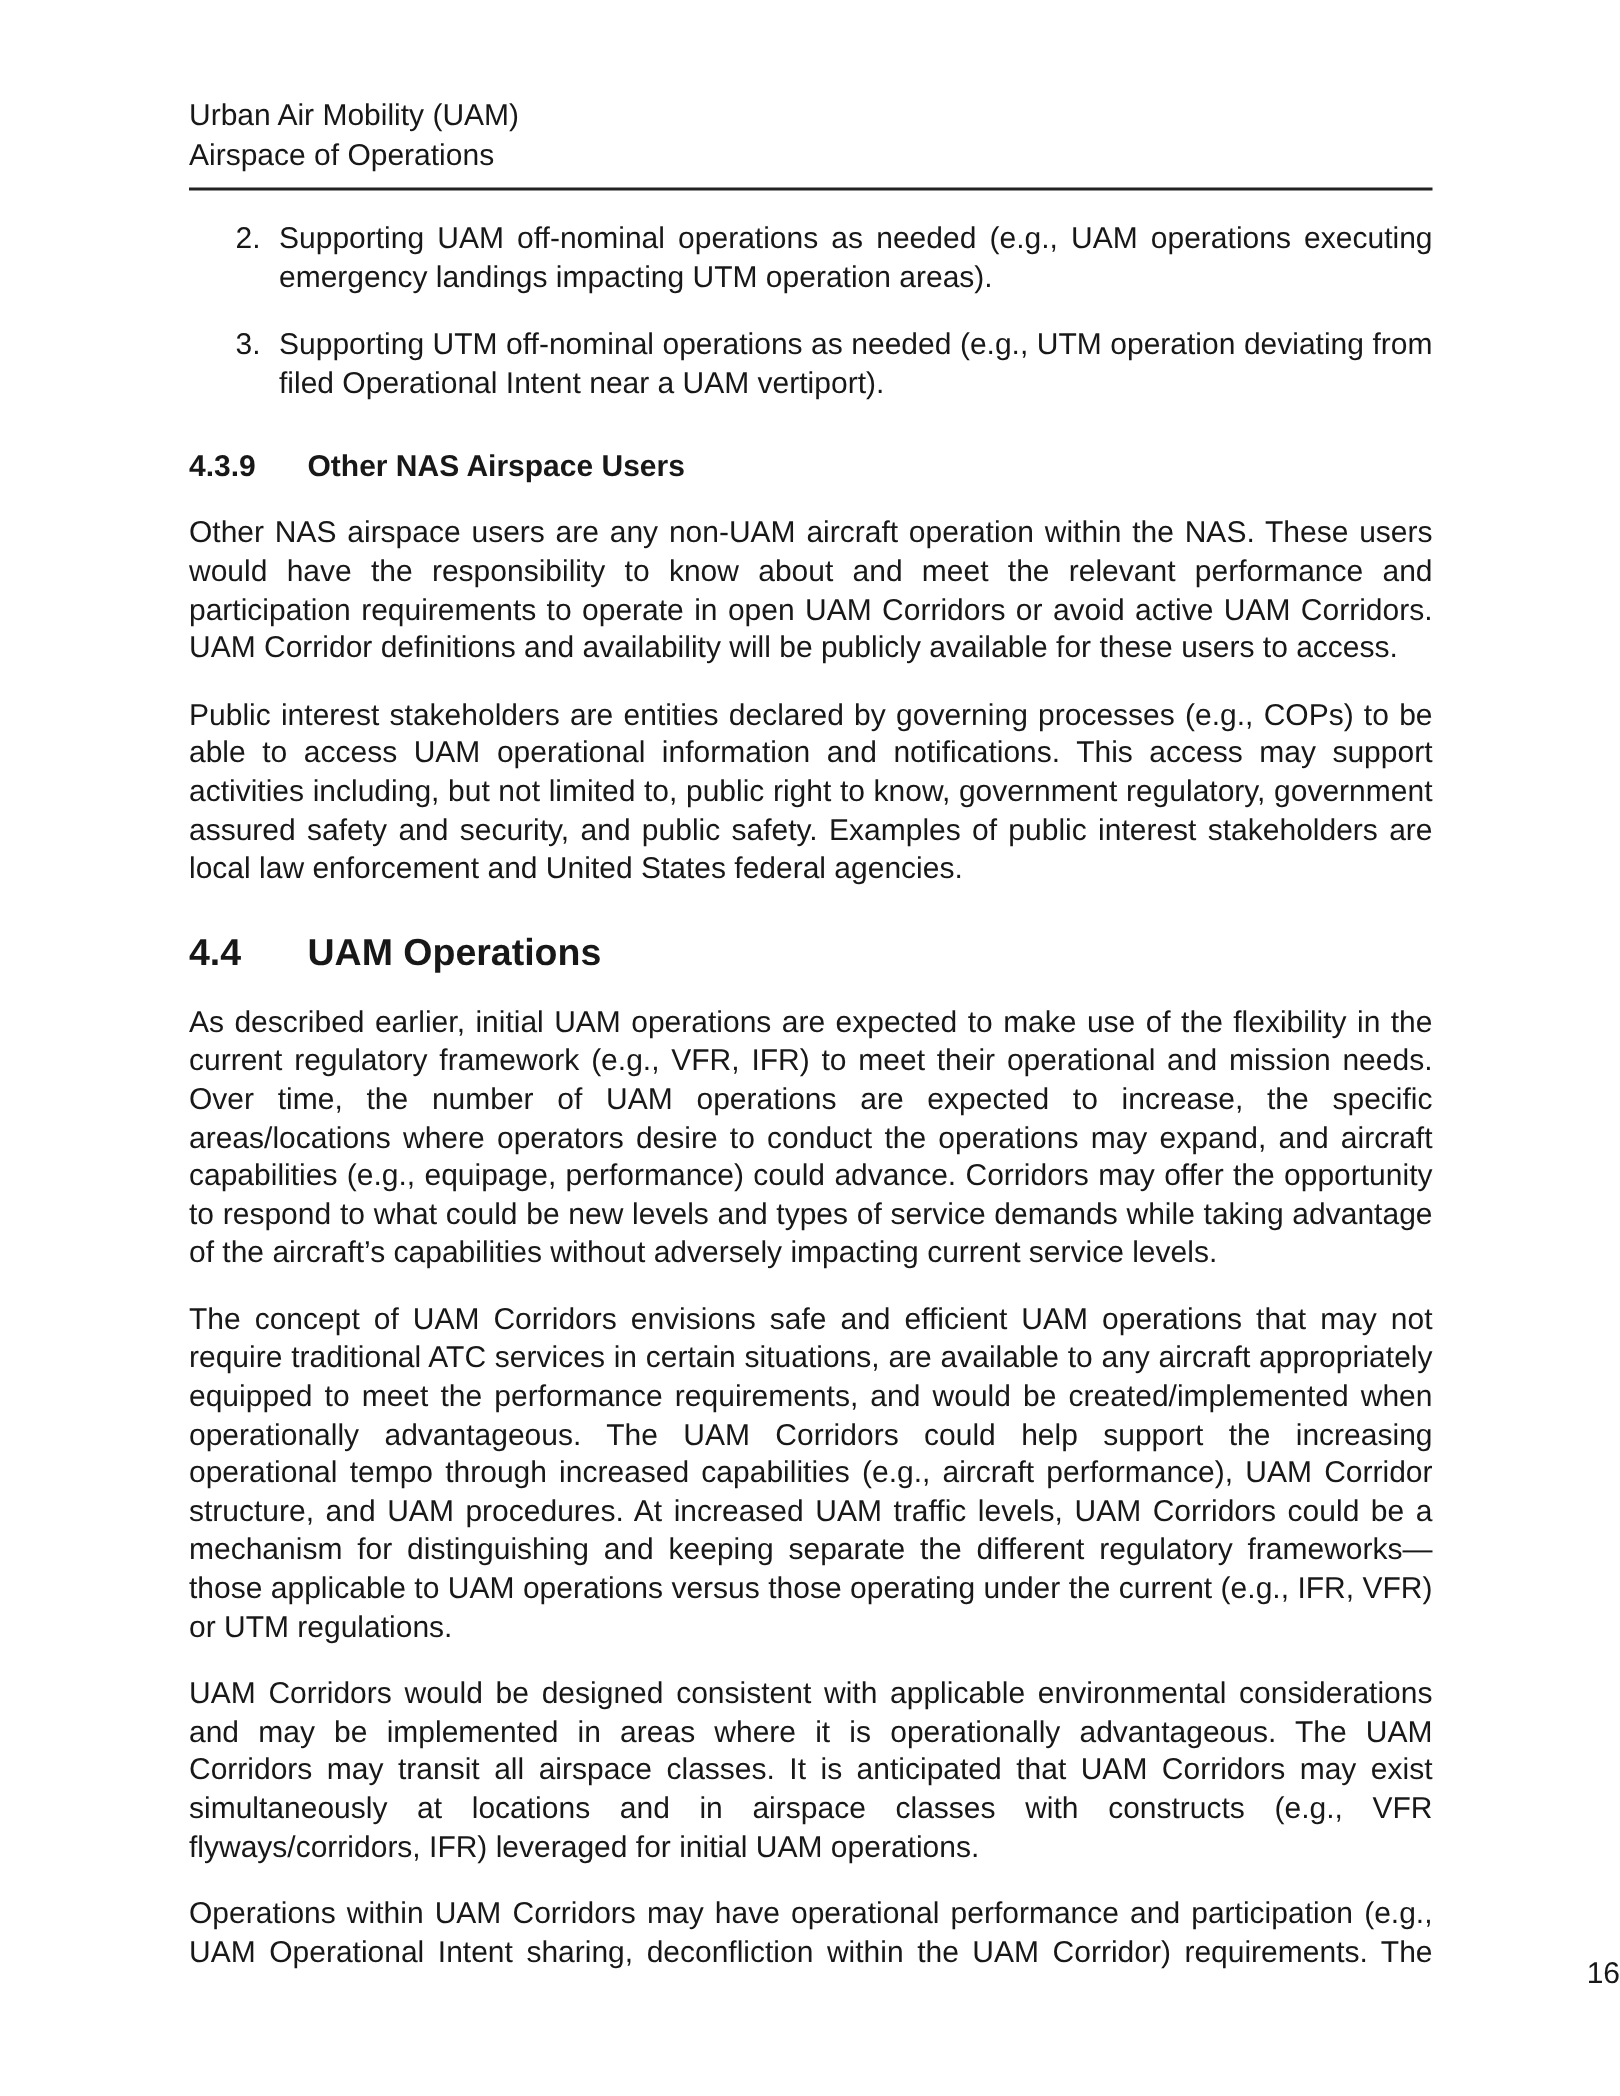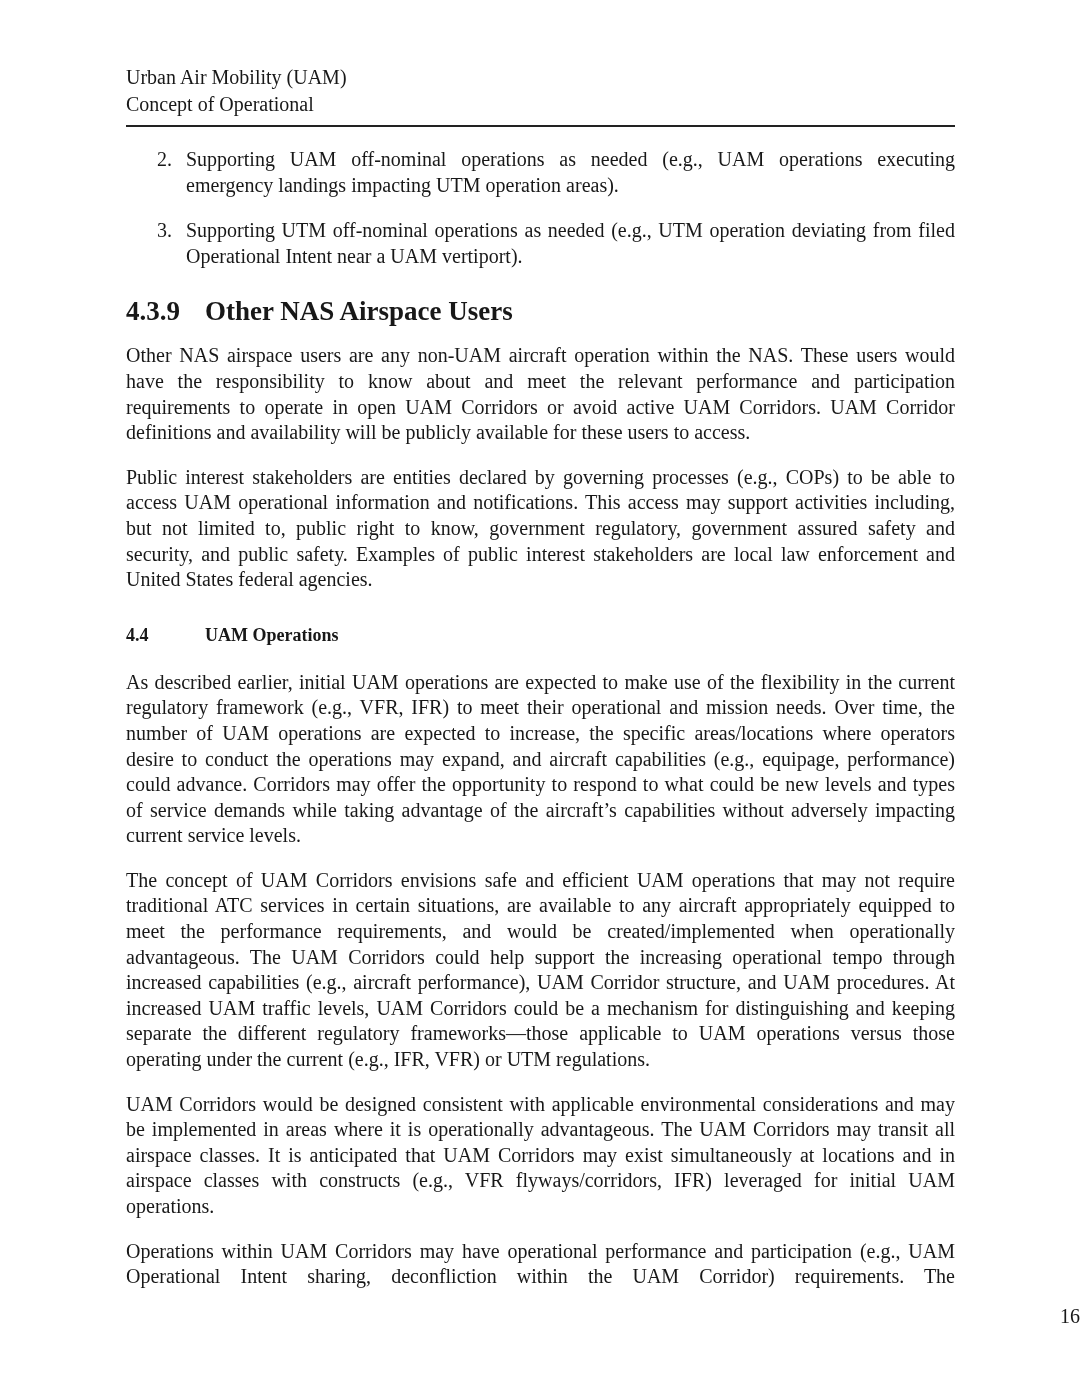"Urban Air Mobility (UAM)" .page { font-family: Liberation Serif, serif -> Liberation Sans, sans-serif }
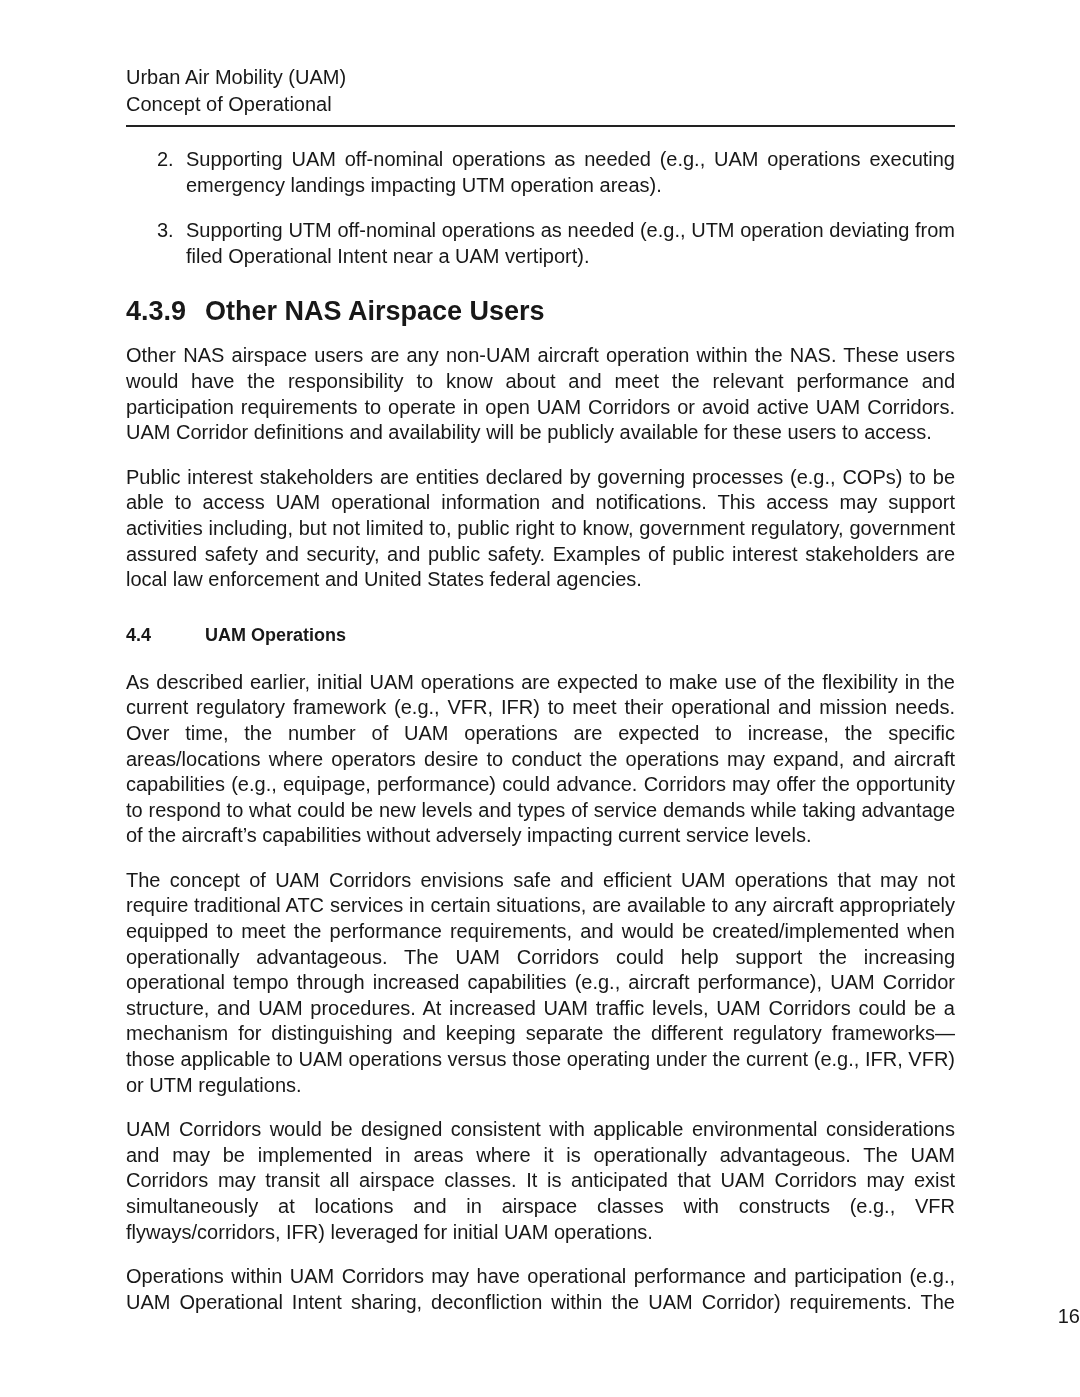"Concept of Operational" div { text: Concept of Operational -> Airspace of Operations }
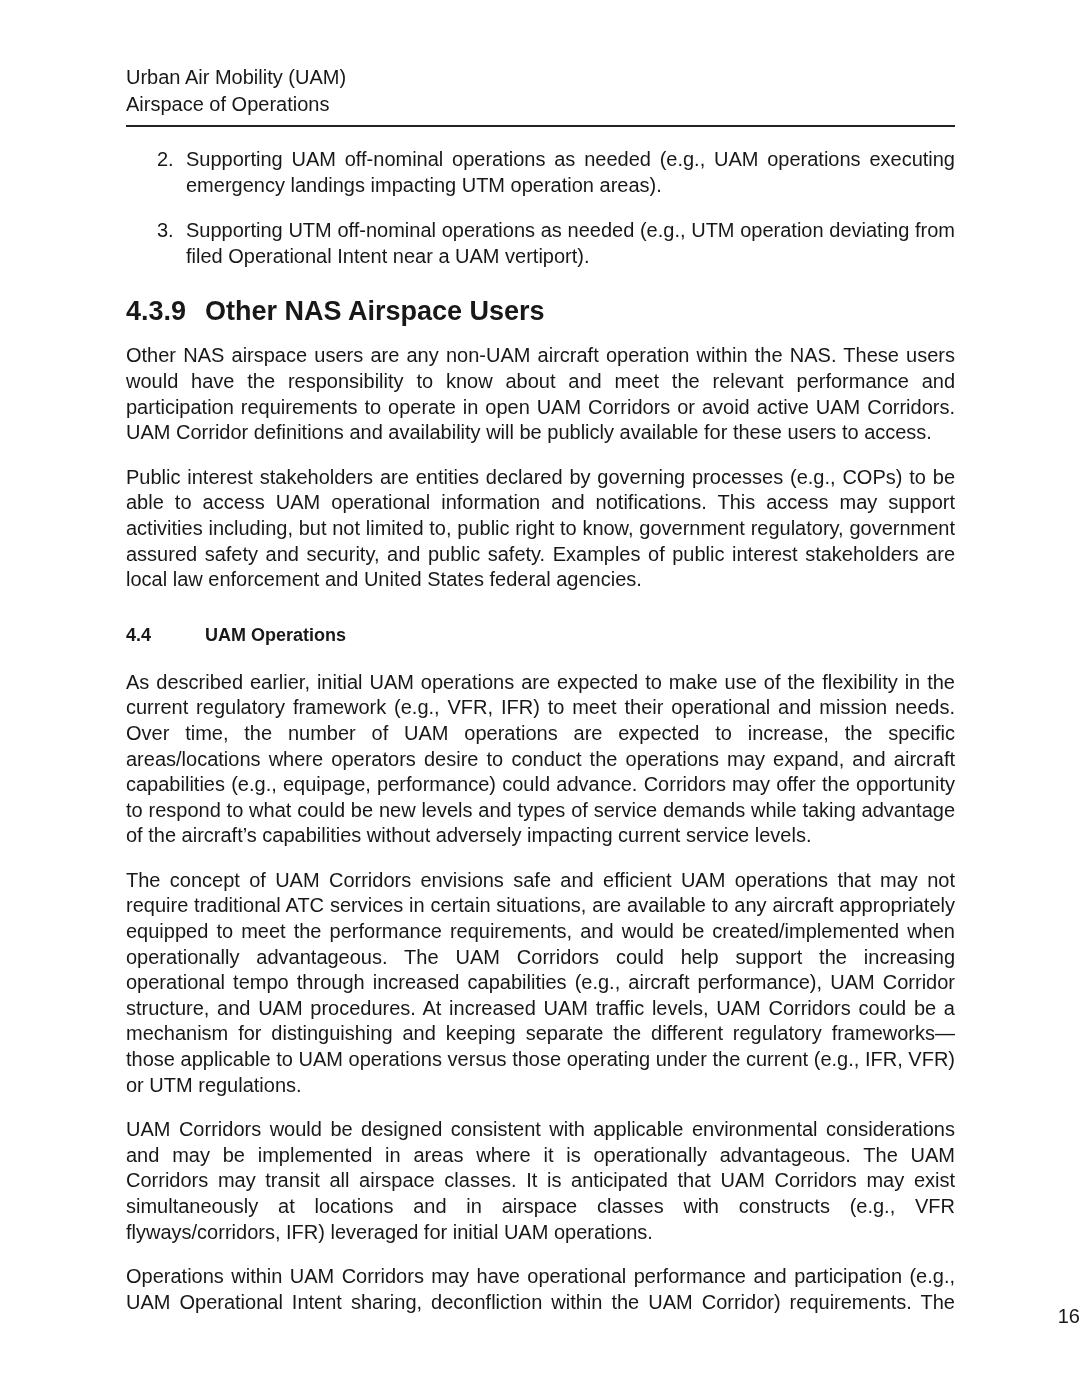"4.3.9" .h3 { font-size: 27px -> 20px }
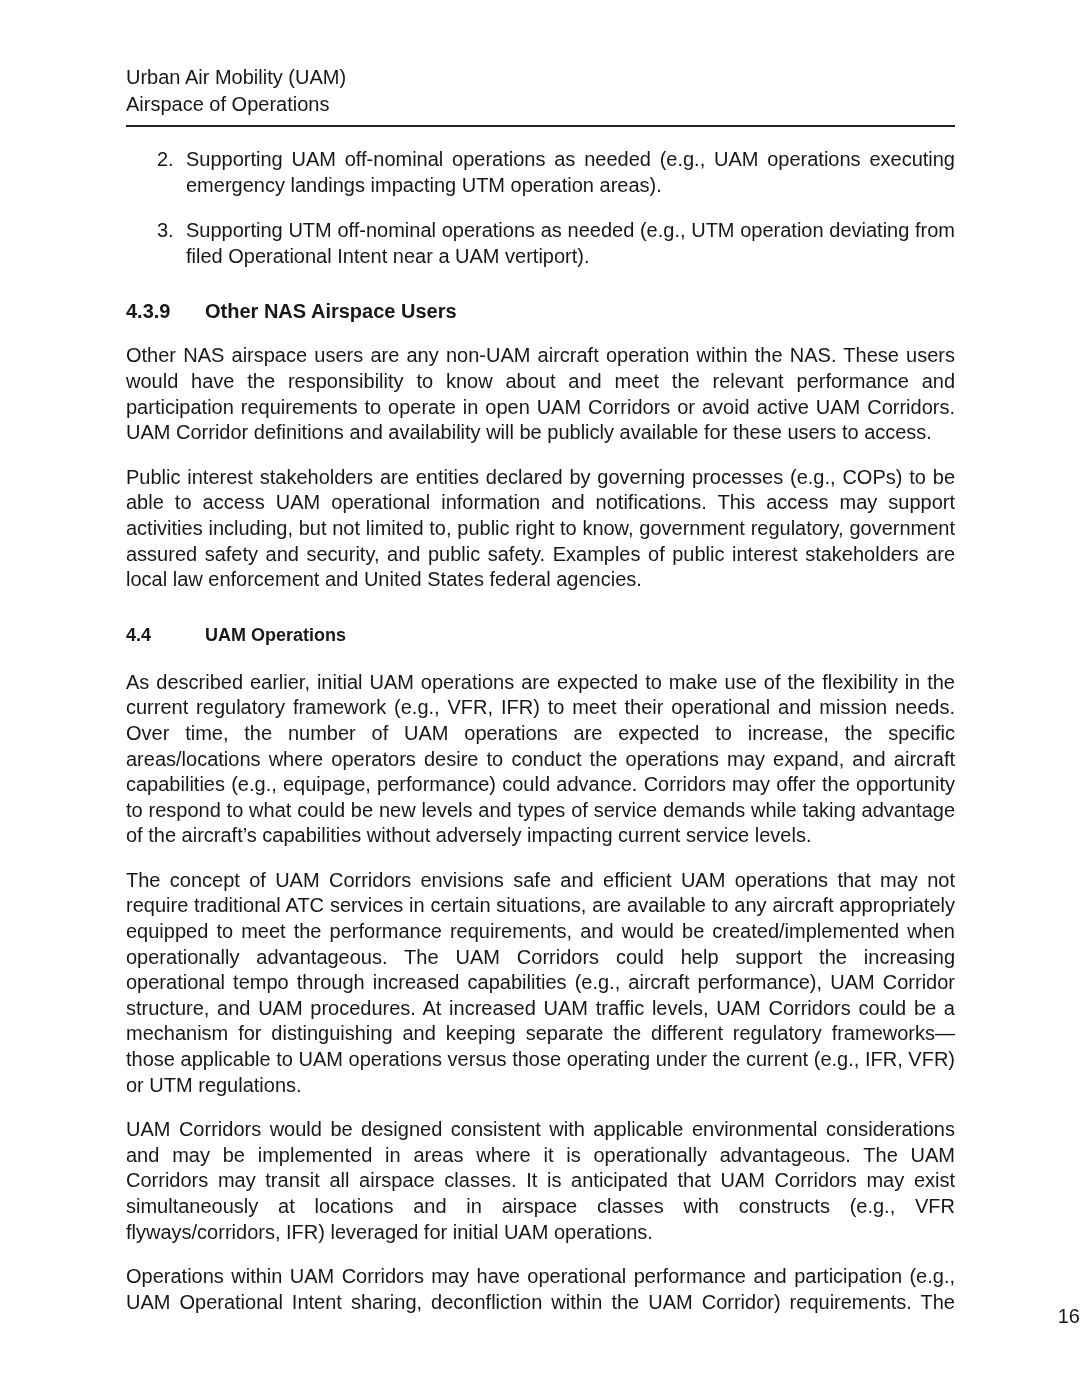"4.4" .h2 { font-size: 18px -> 25px }
